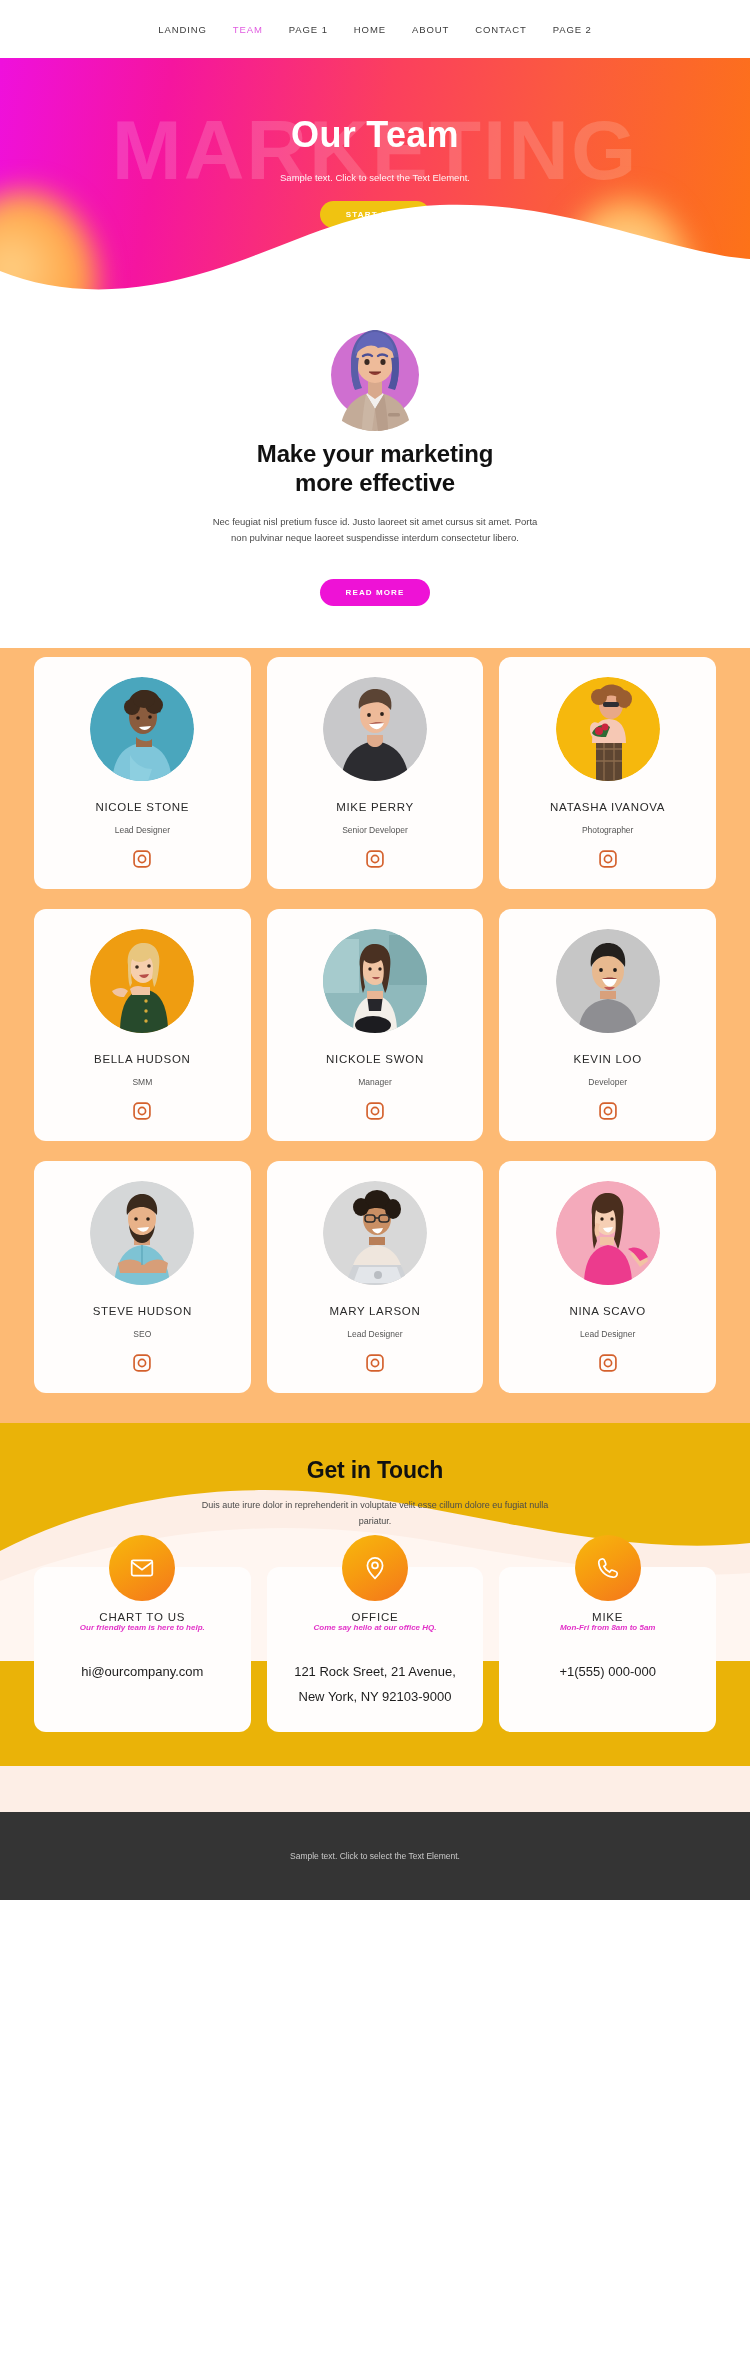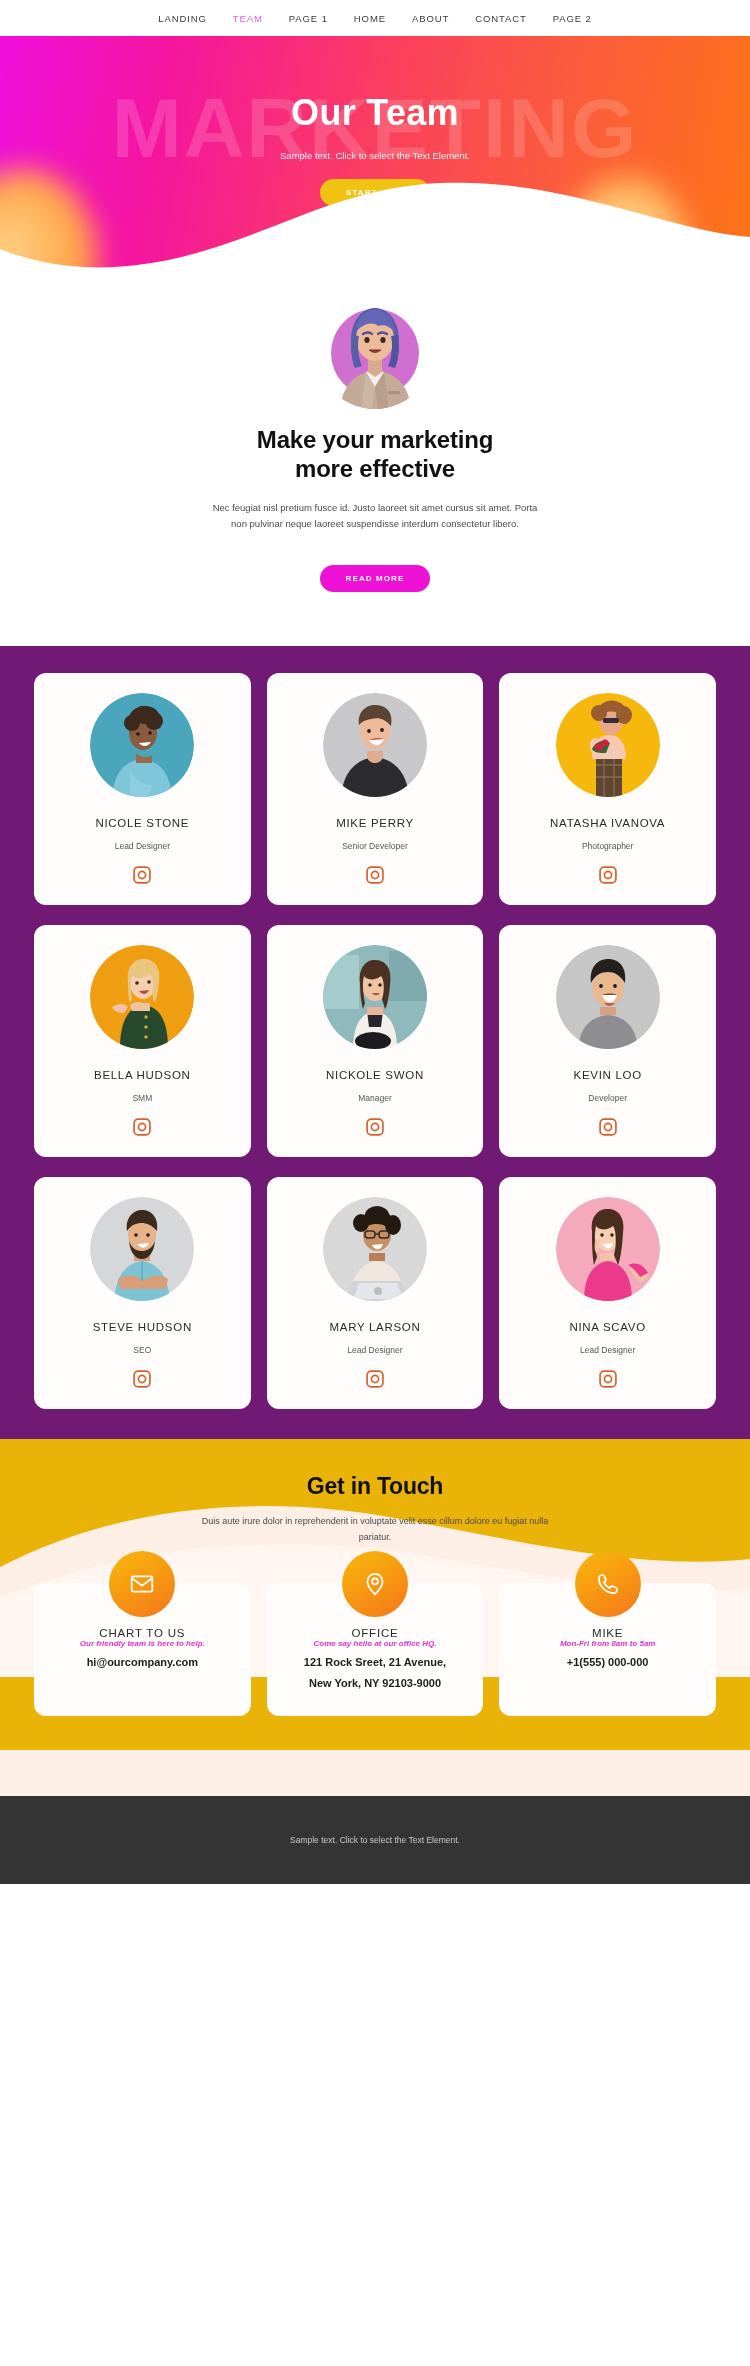"LANDING" .nav { height: 36px -> 58px }
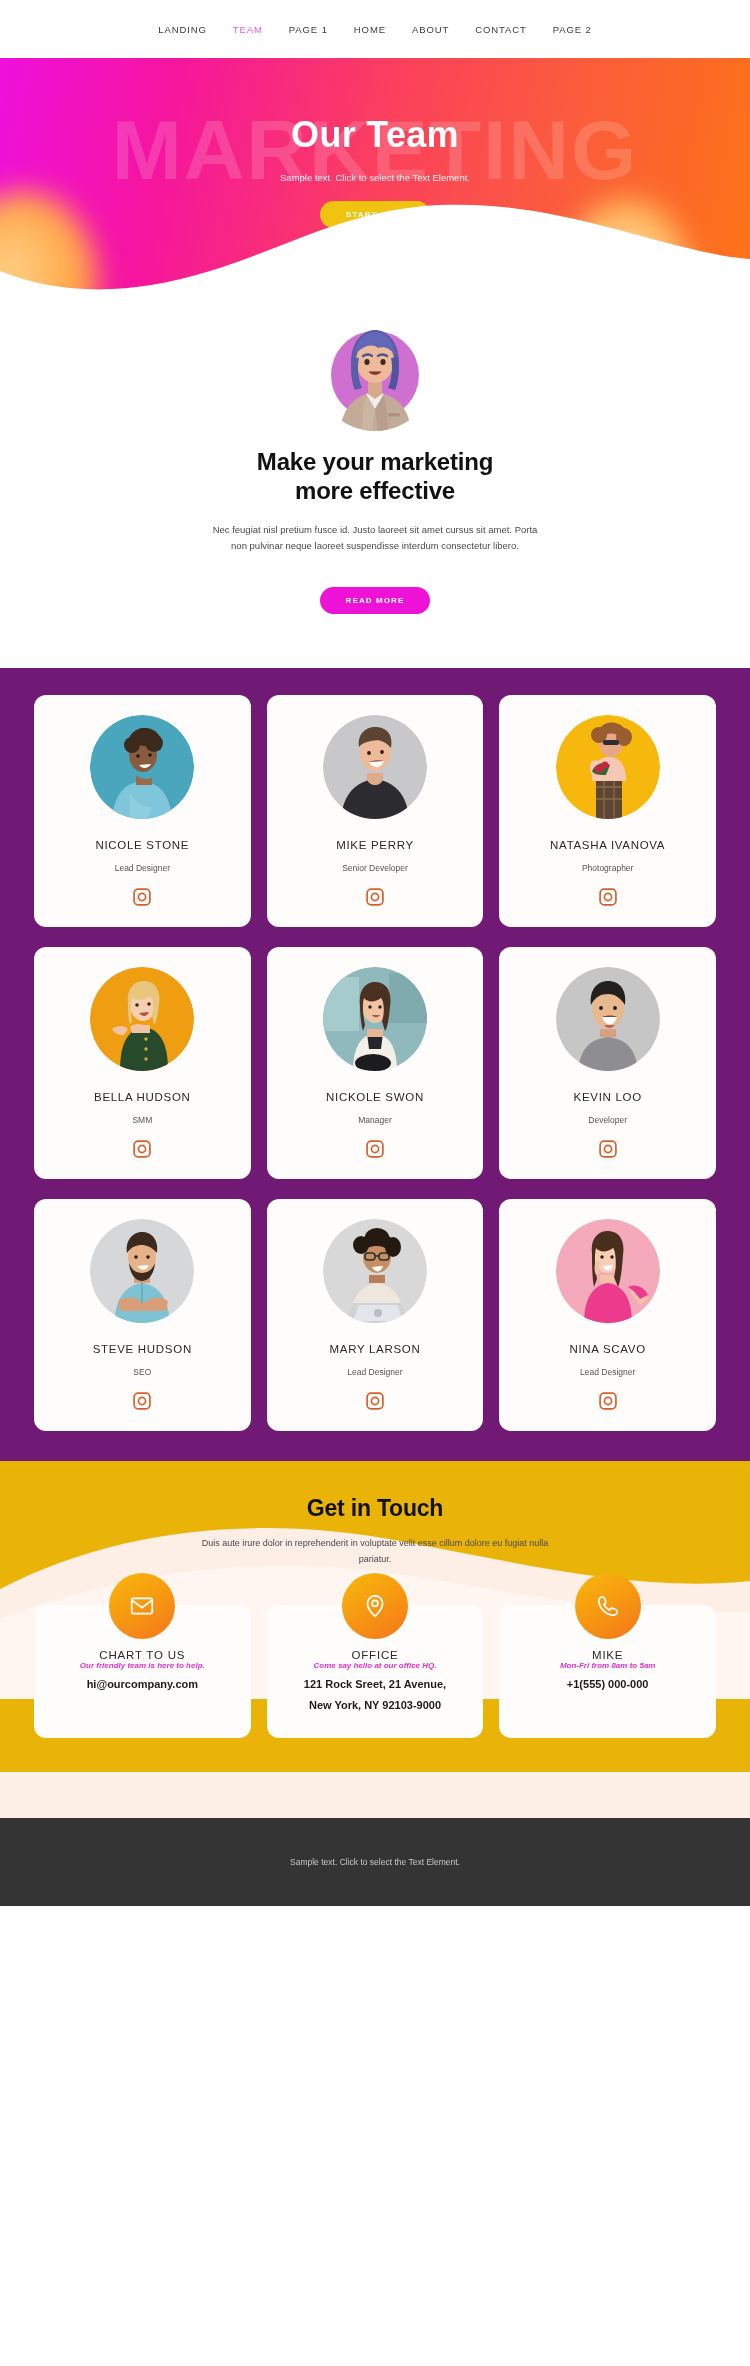"Make your marketing" .intro-h { margin-top: 16px -> 8px }
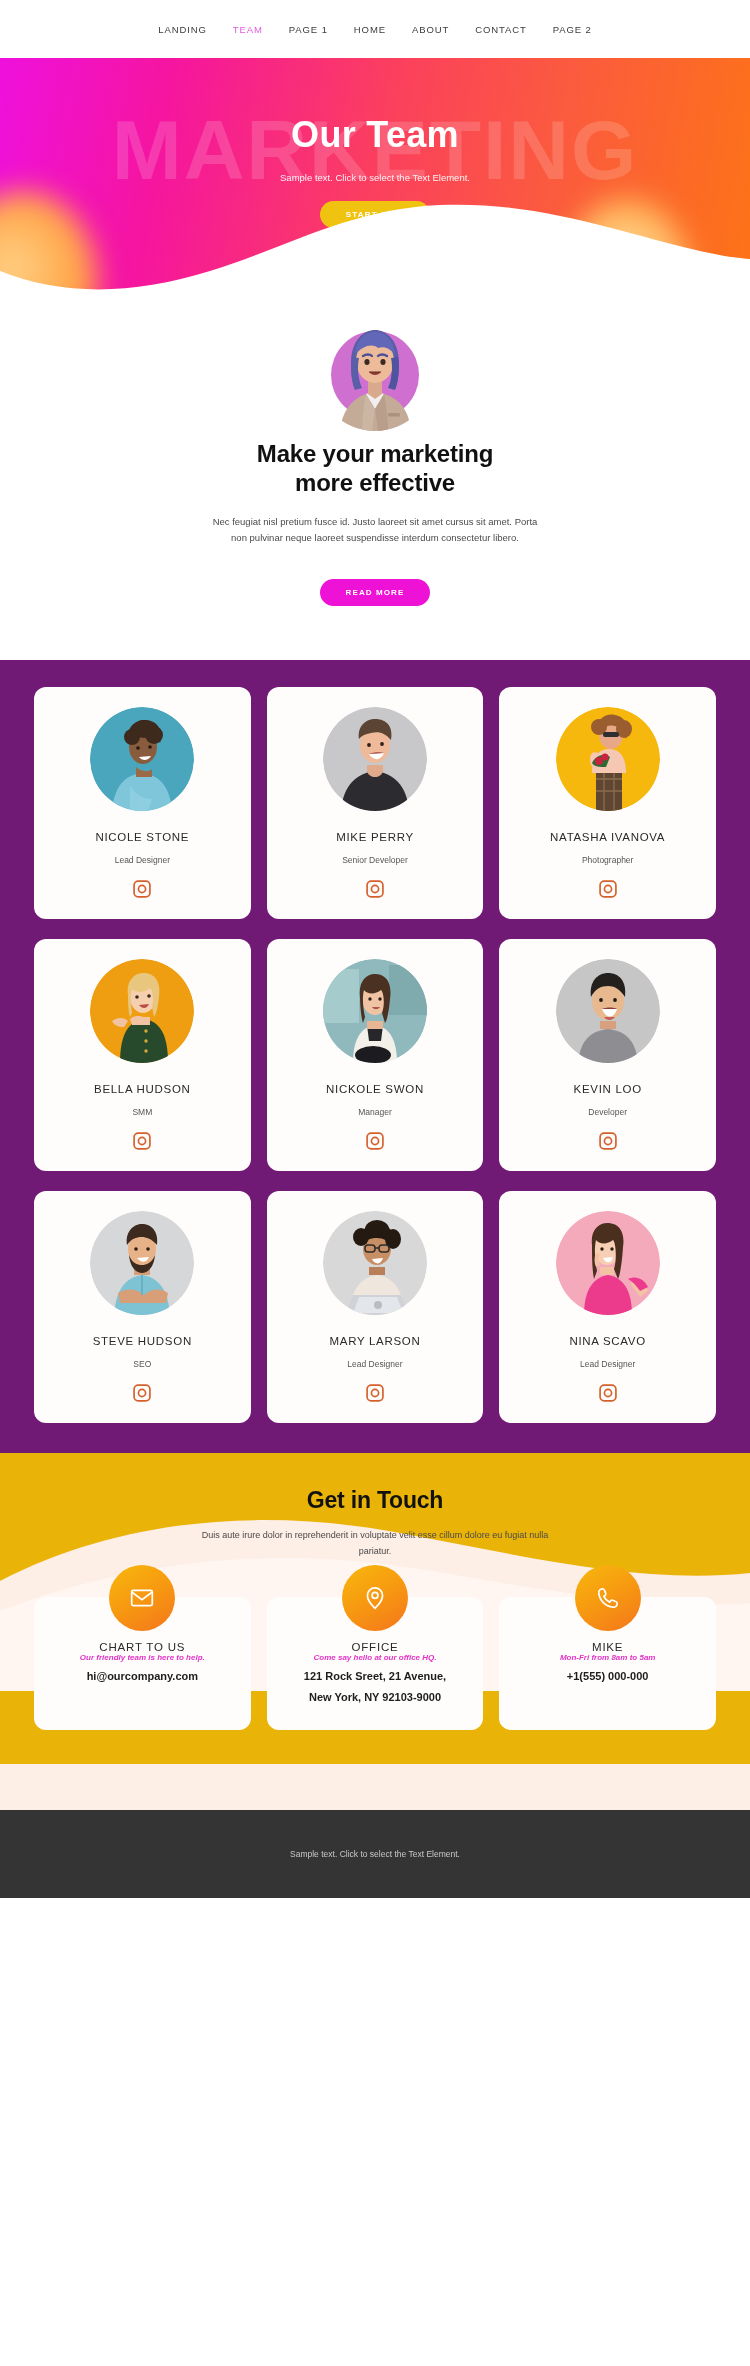"NICOLE STONE" .team { background: #701a75 -> #fdba74; margin-top: 12px -> none; padding: 27px 0 30px -> 9px 0 30px }
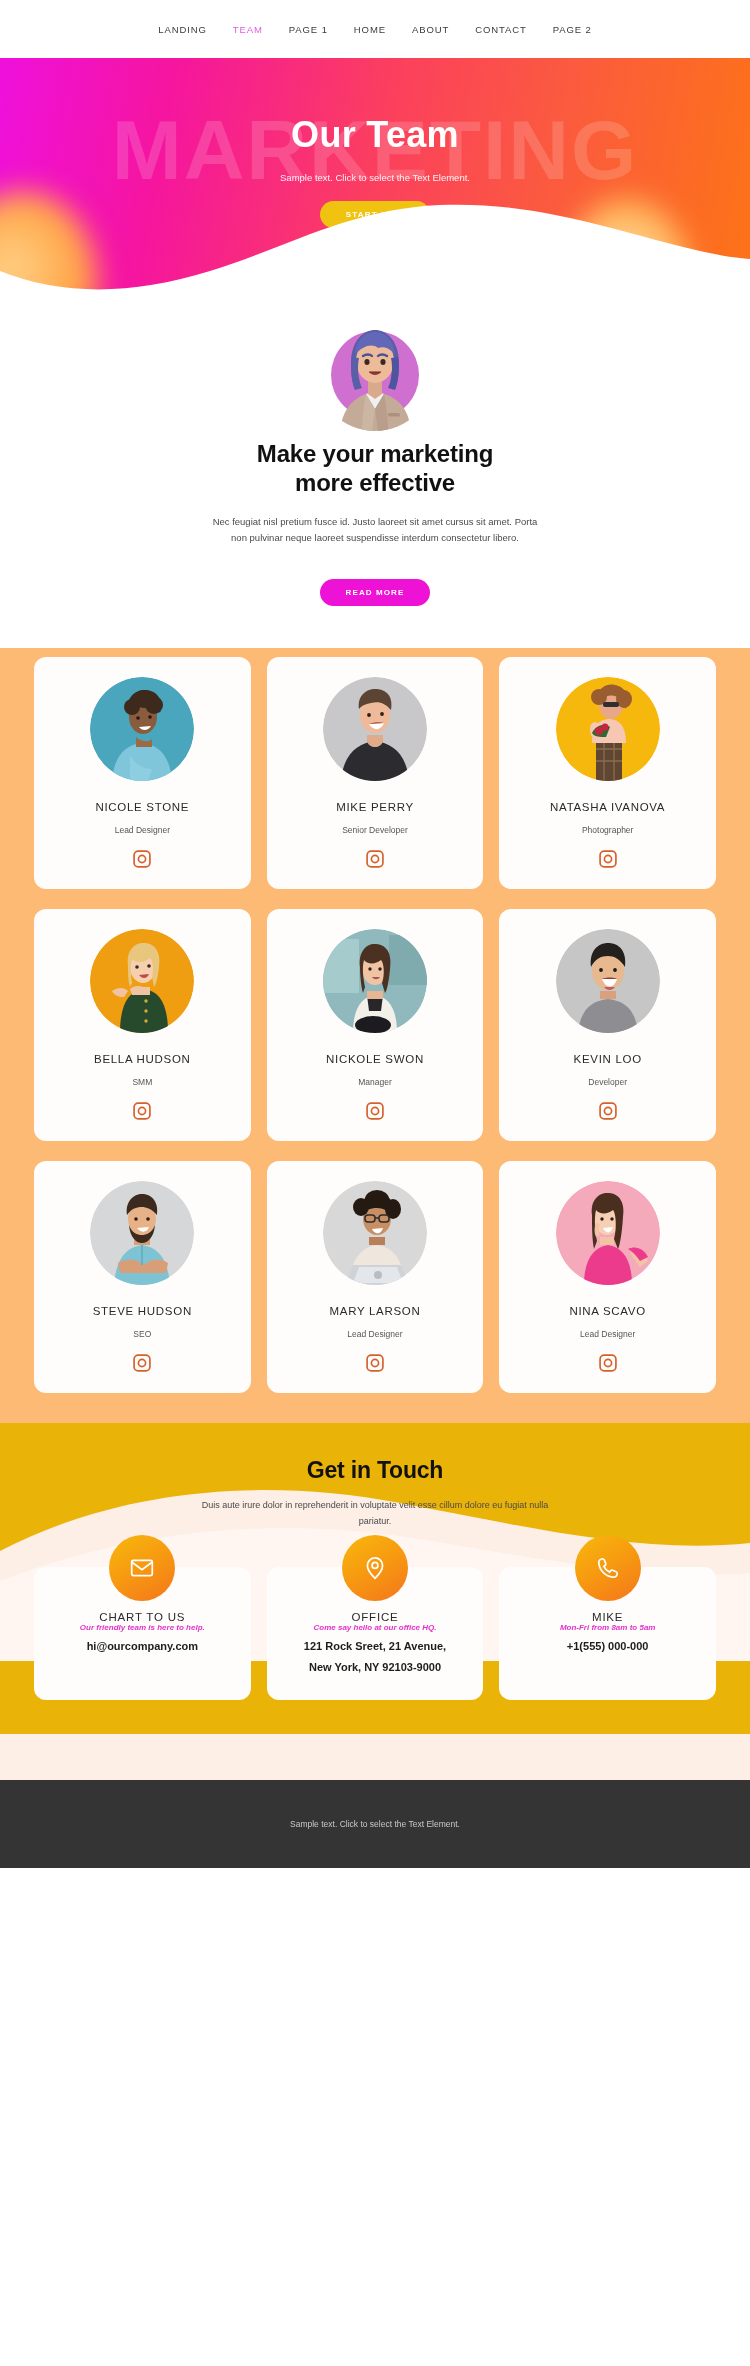"hi@ourcompany.com" .cdetail { font-size: 11px -> 13px; font-weight: 700 -> 400; margin-top: 4px -> 28px }
